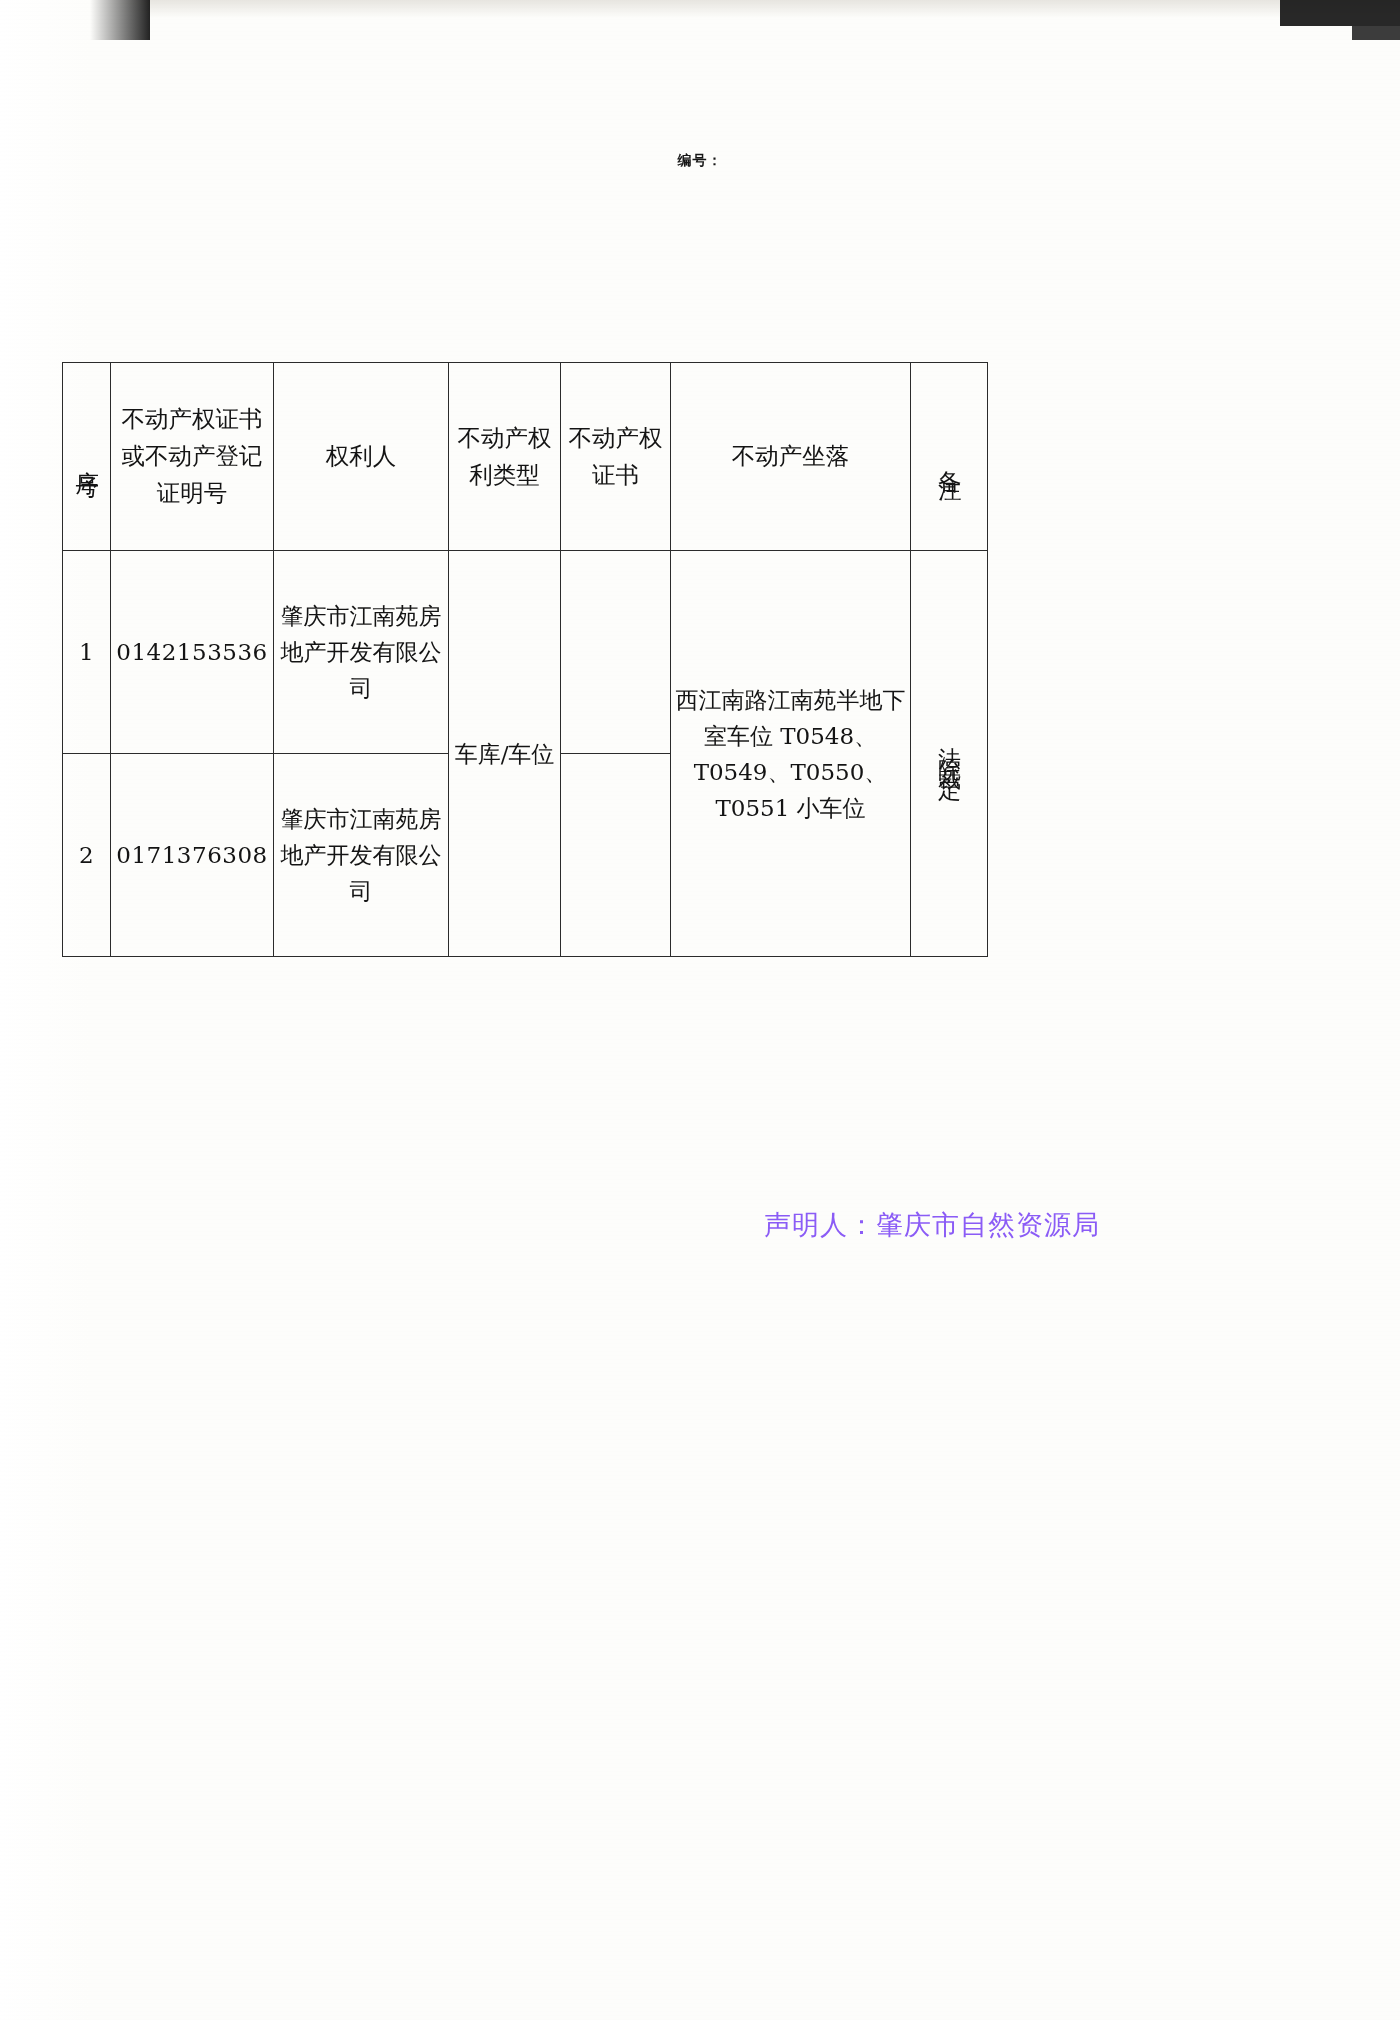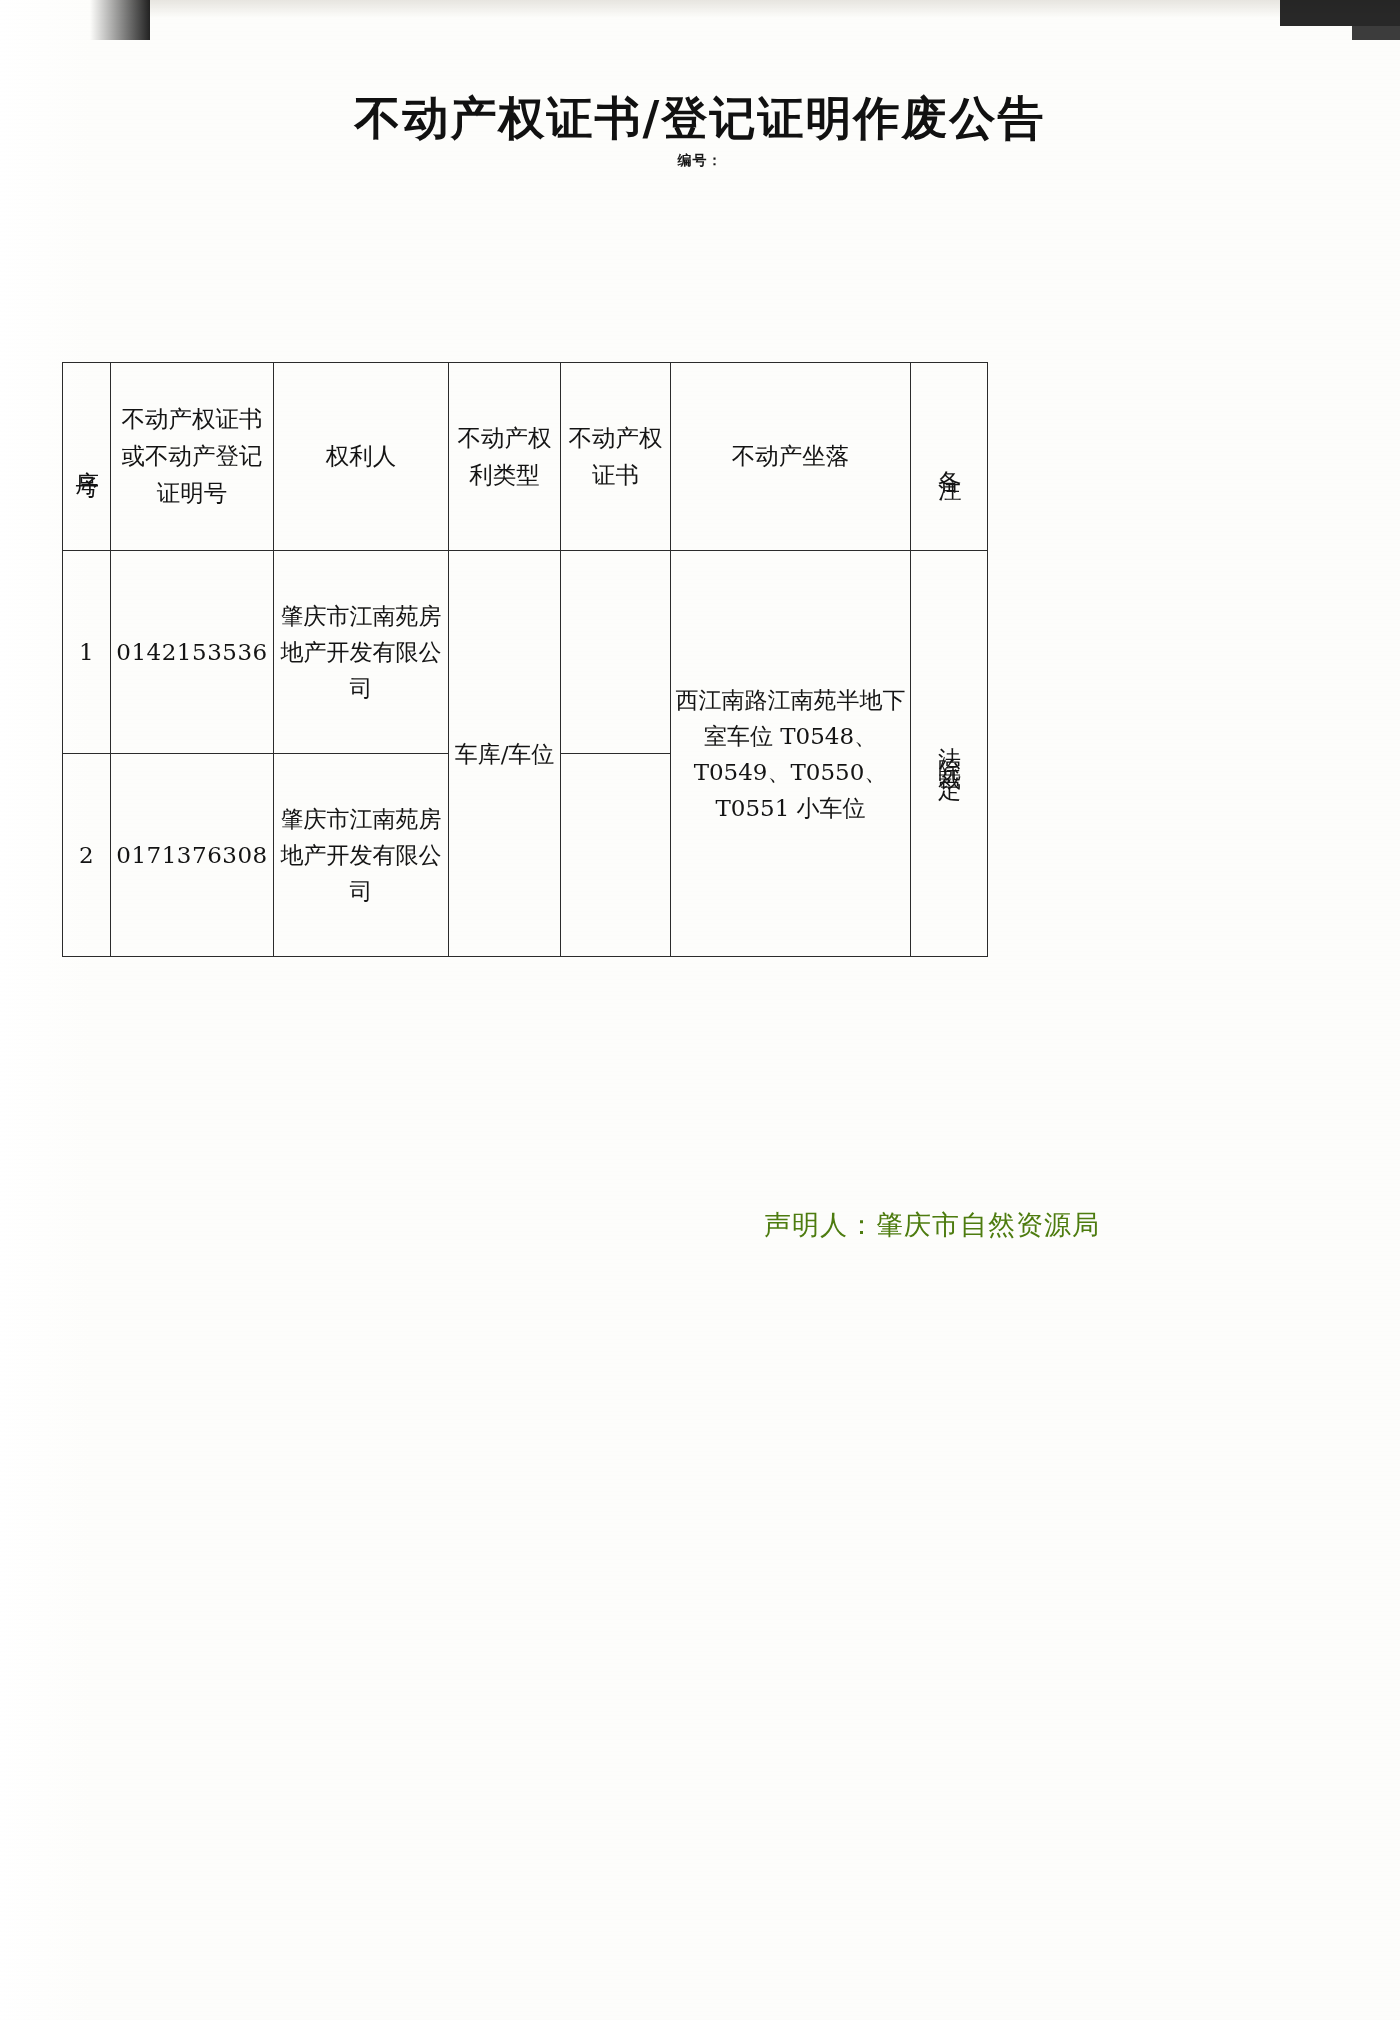"不动产权证书/登记证明作废公告" div.doc-title { html: <div>不动产权证书/登记证明作废公告</div> -> none }
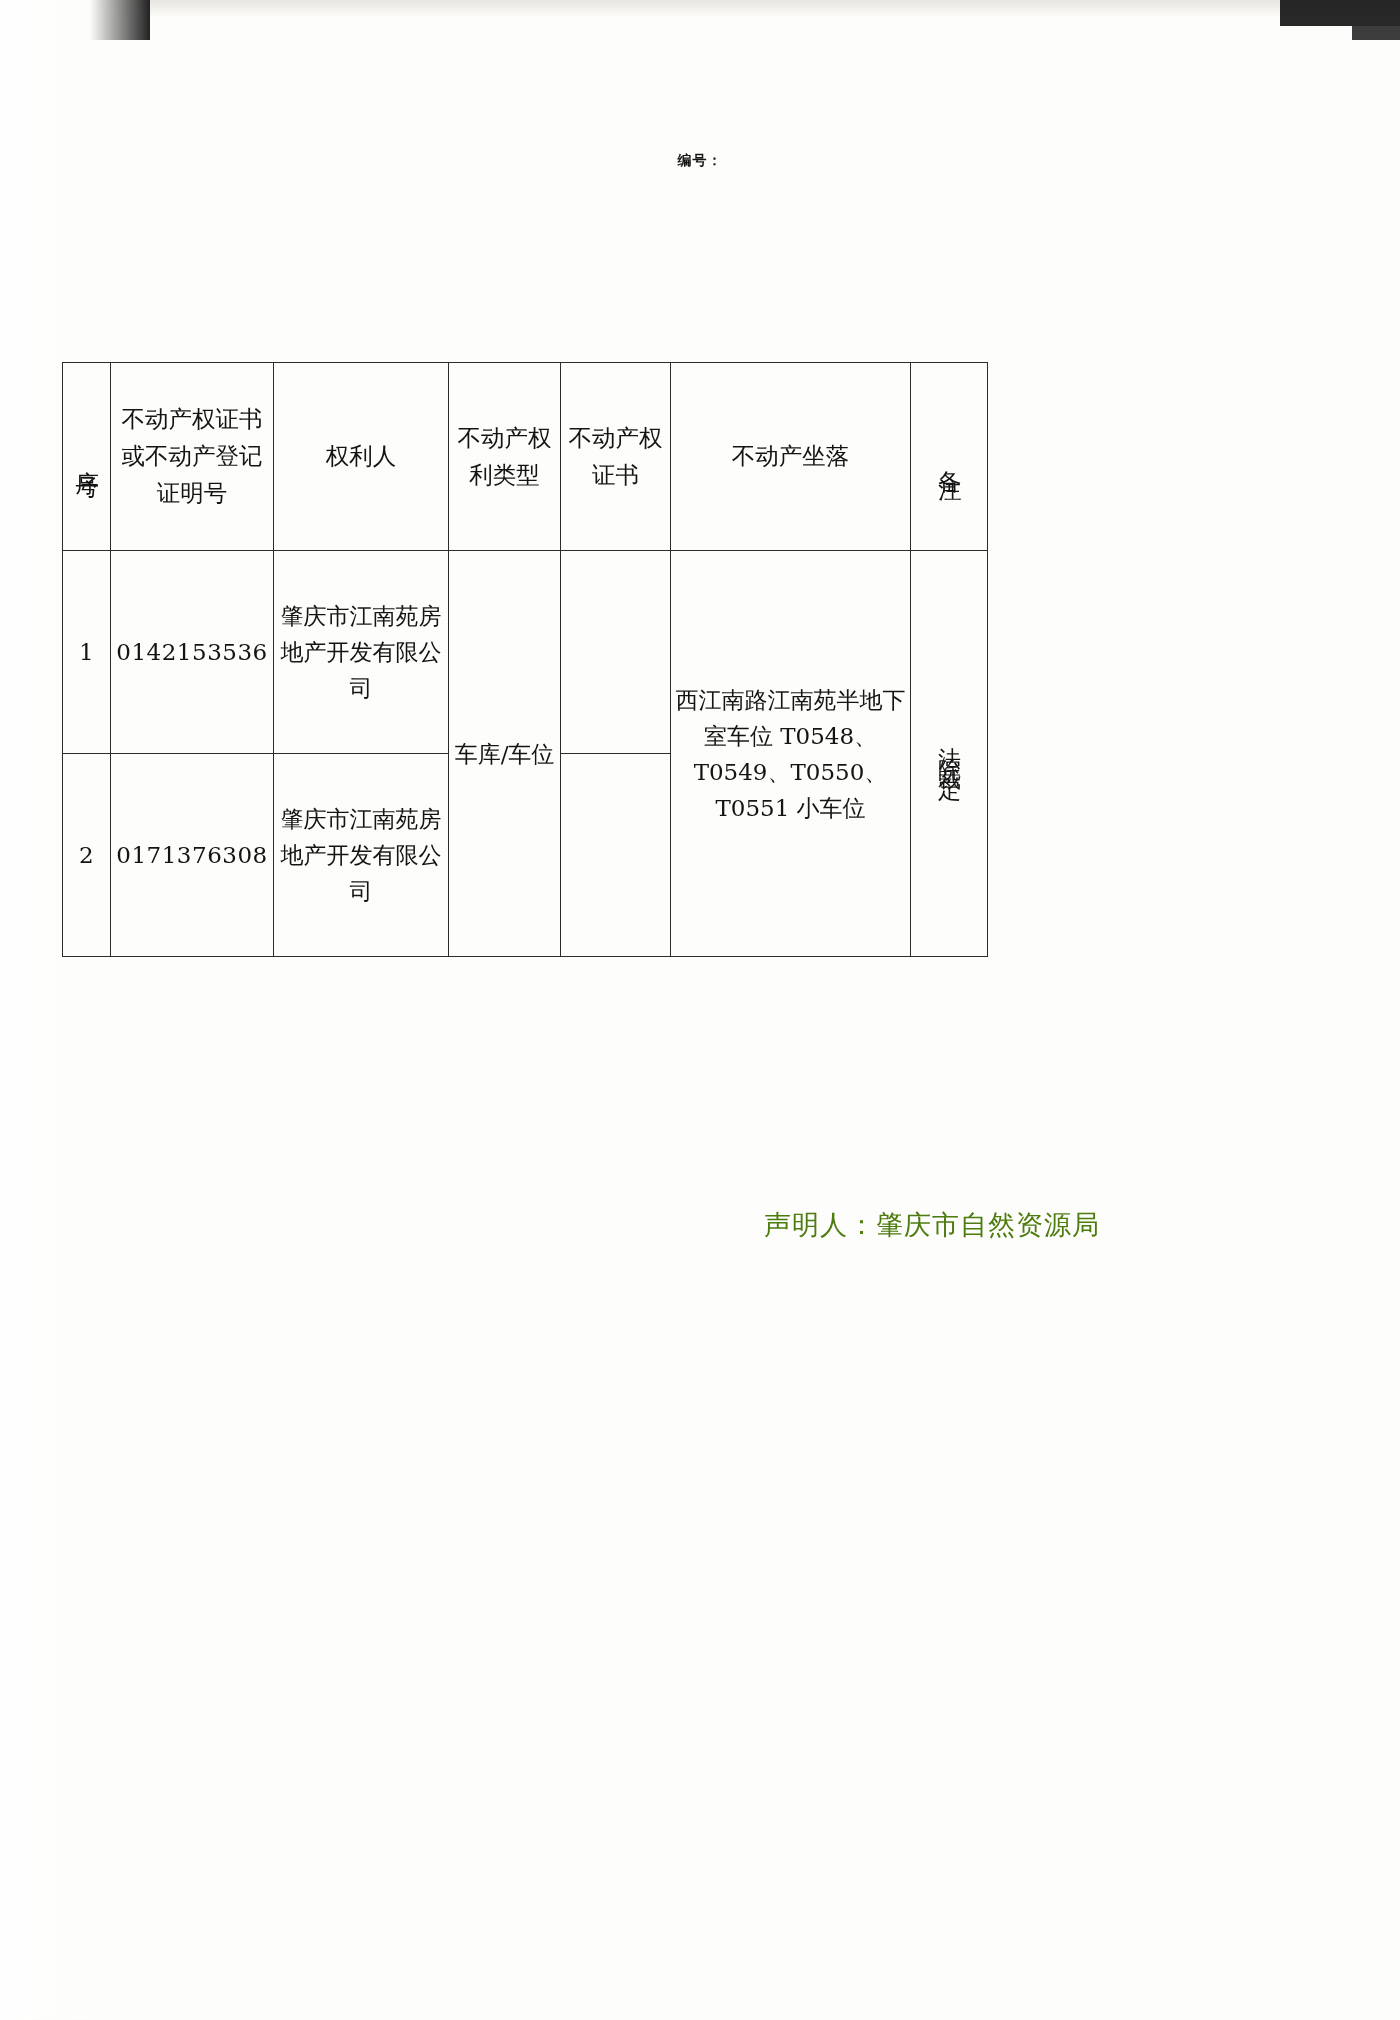"声明人：肇庆市自然资源局" .sign-block { color: #4d7c0f -> #8b5cf6 }
